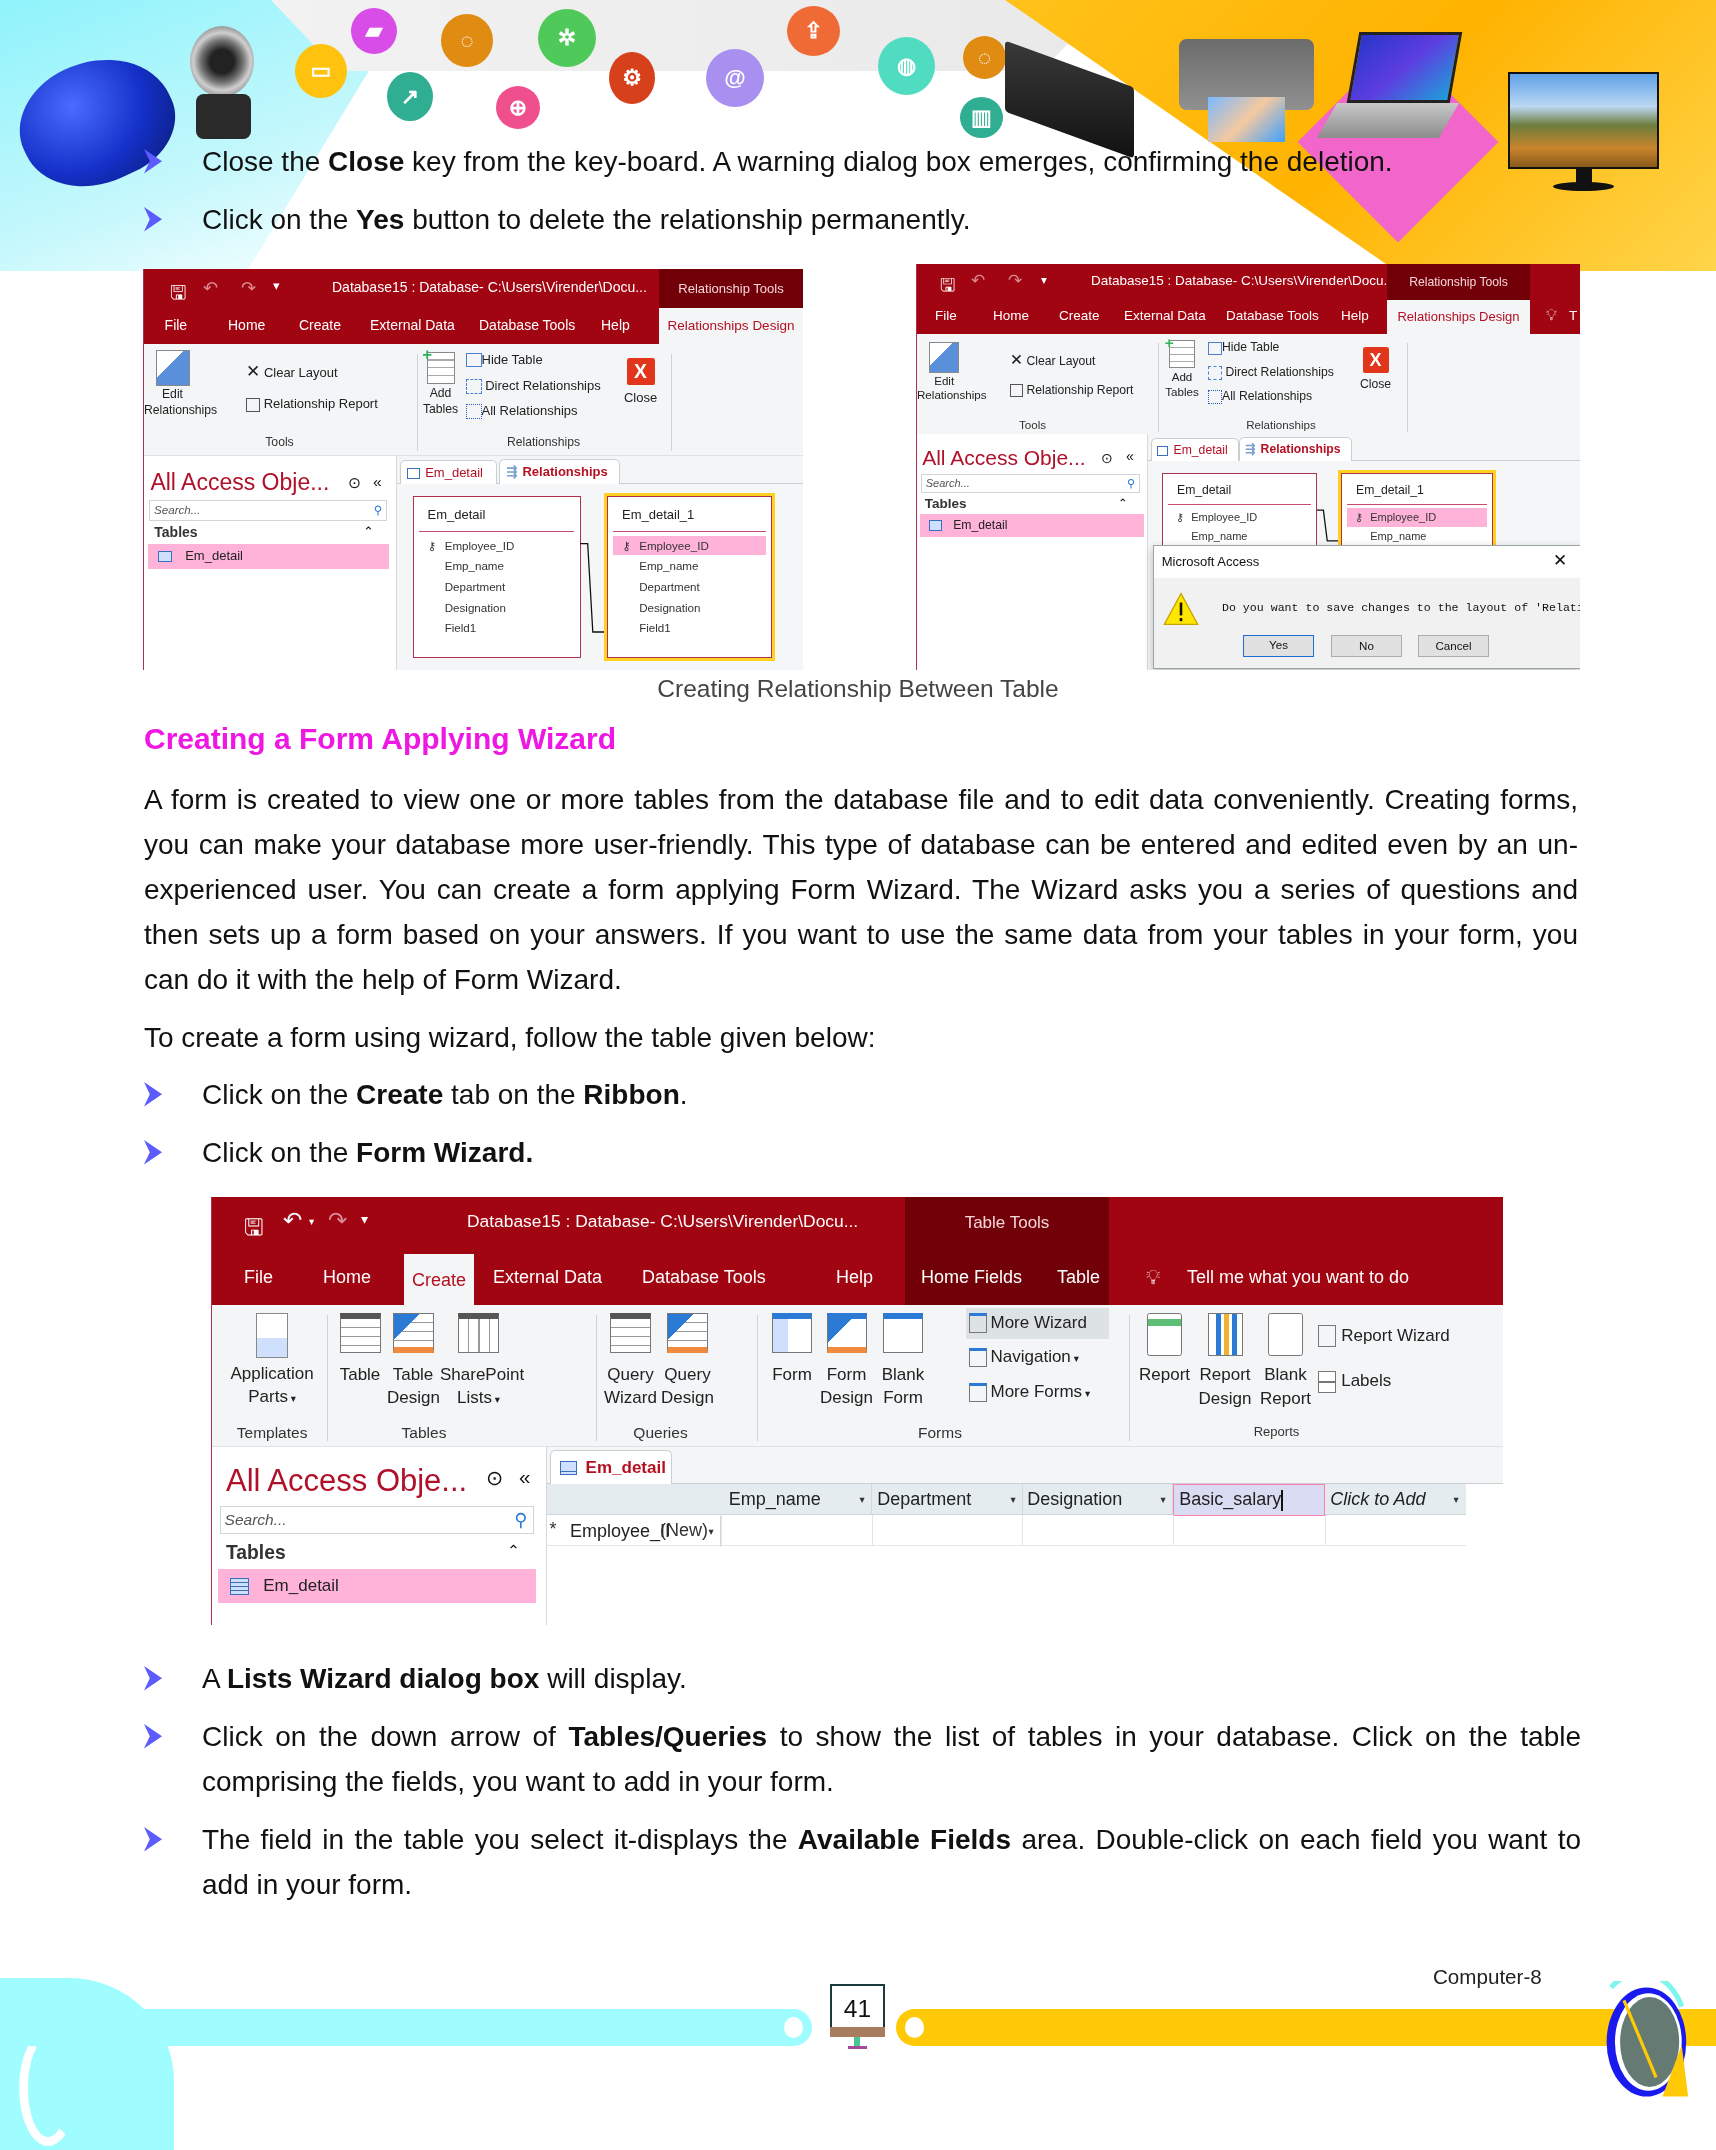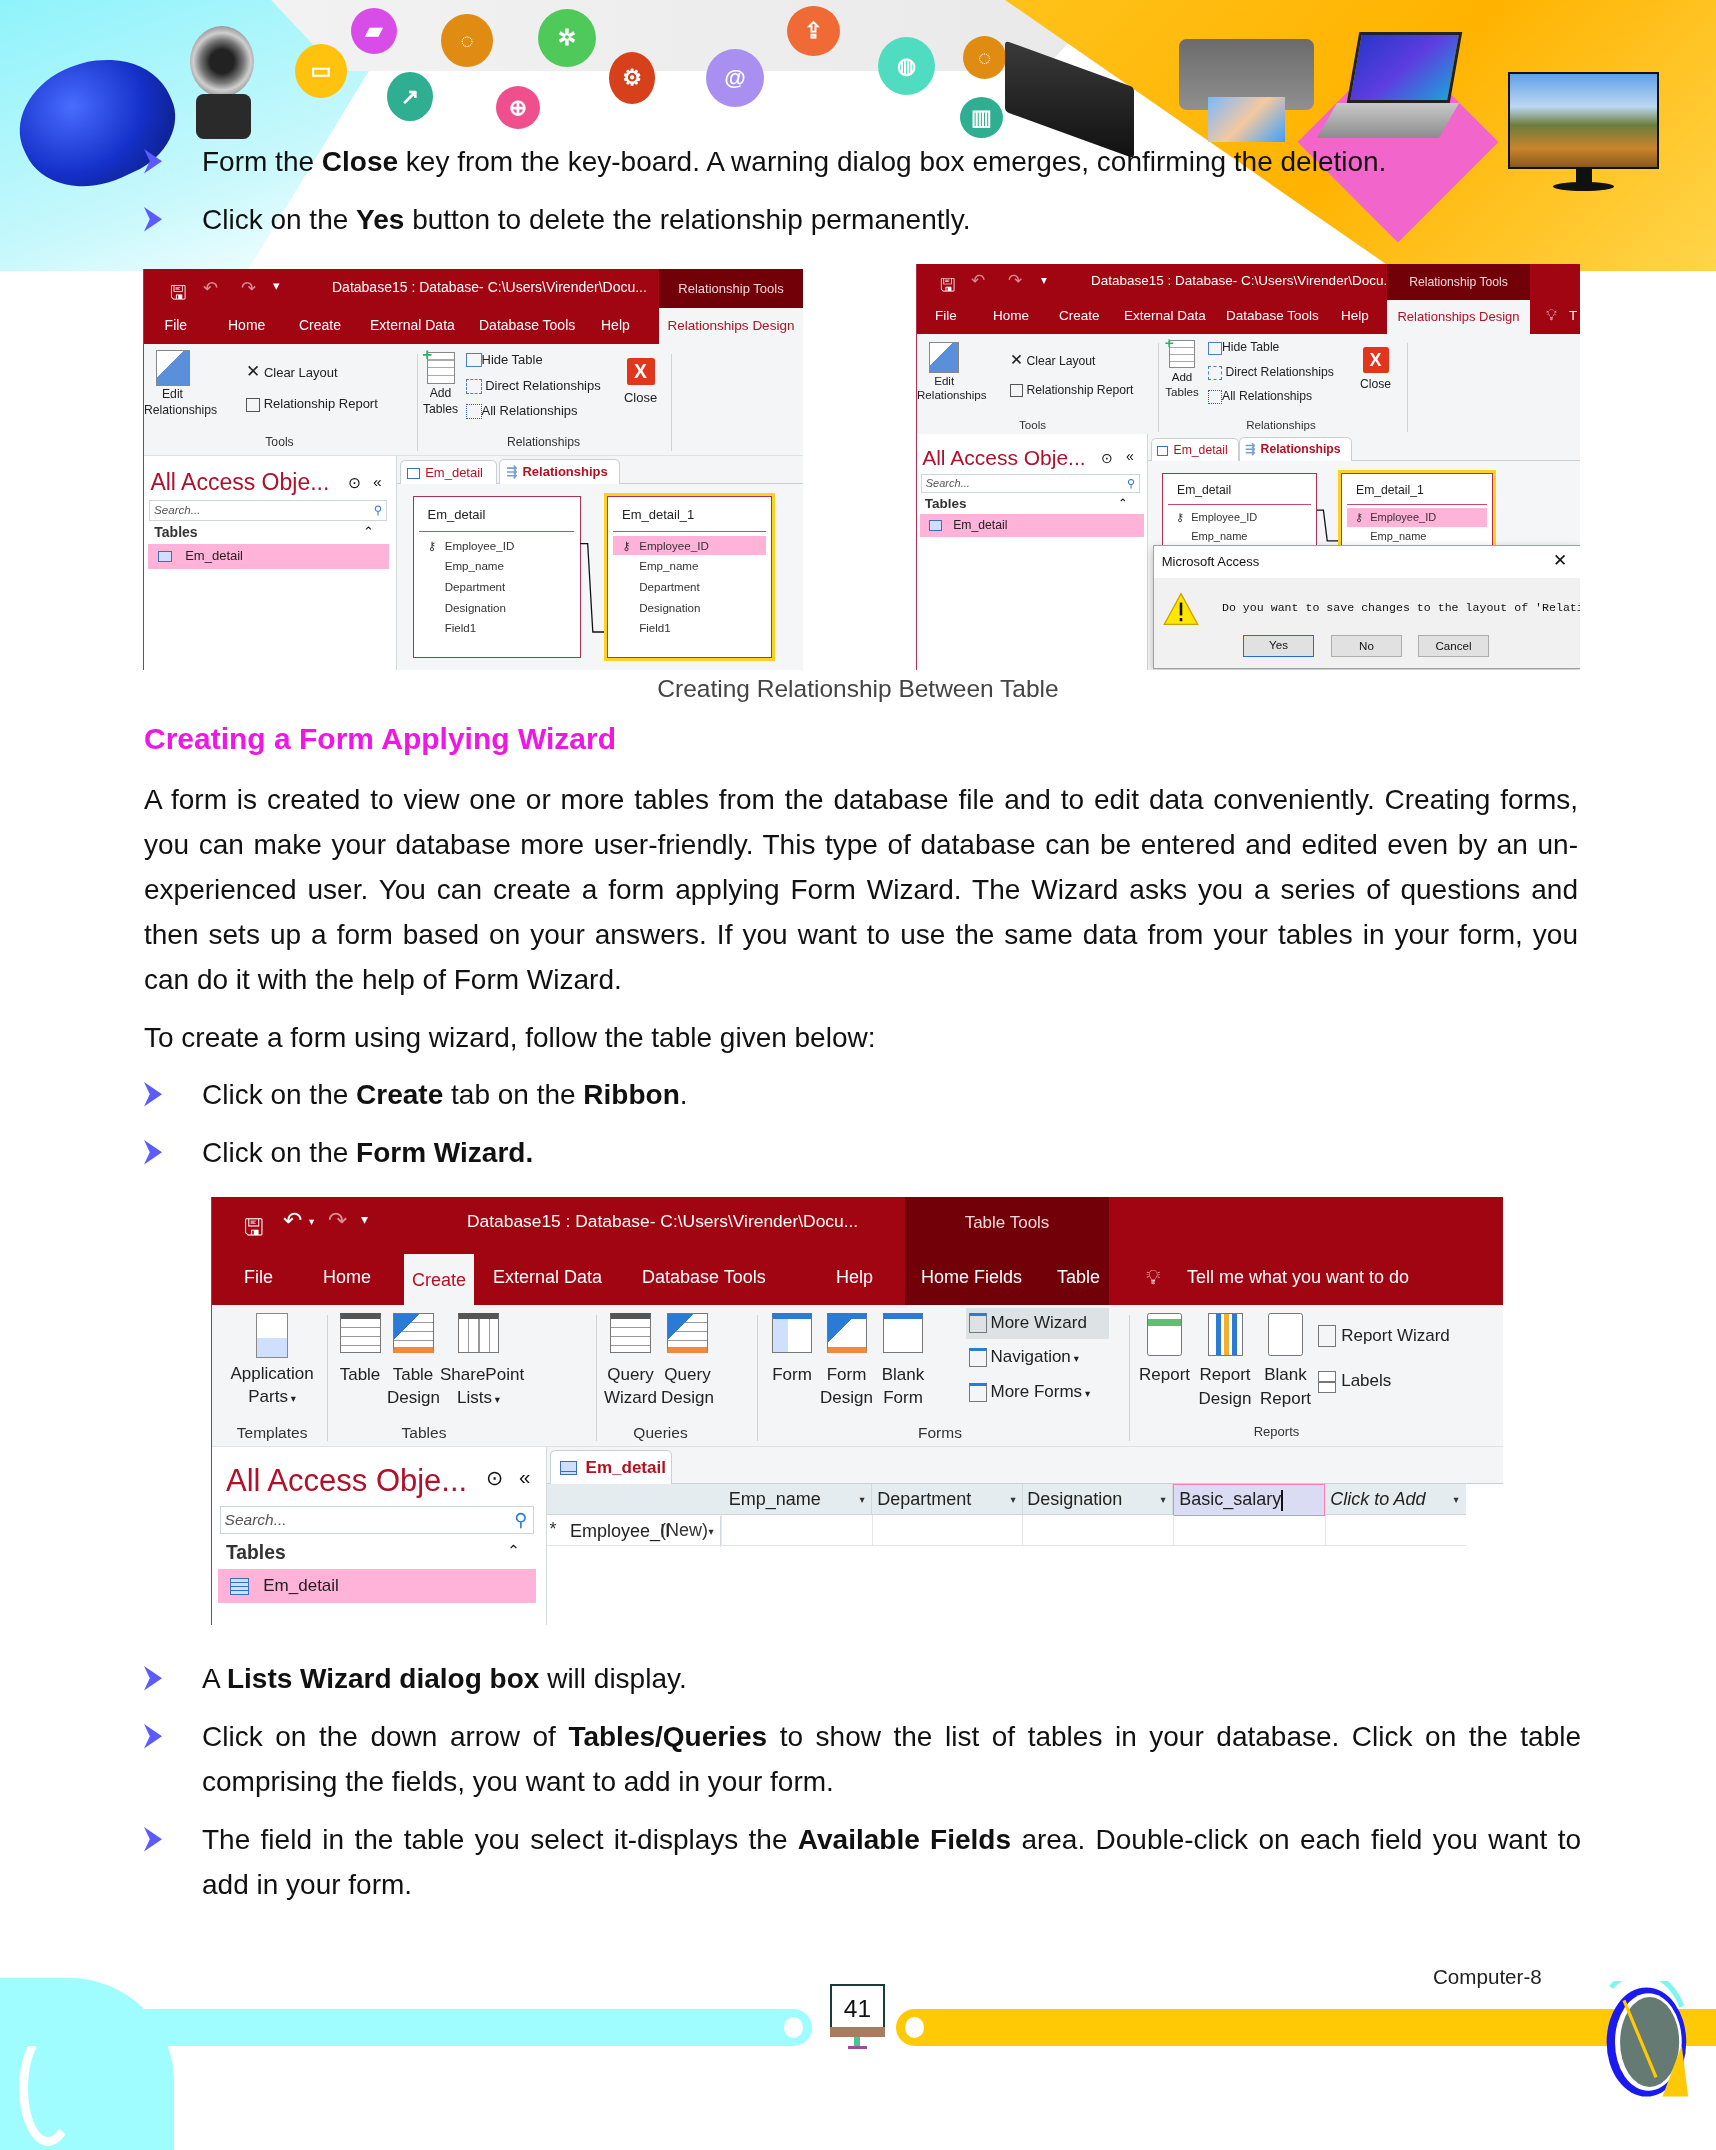"Form the" span { text: Form -> Close }
